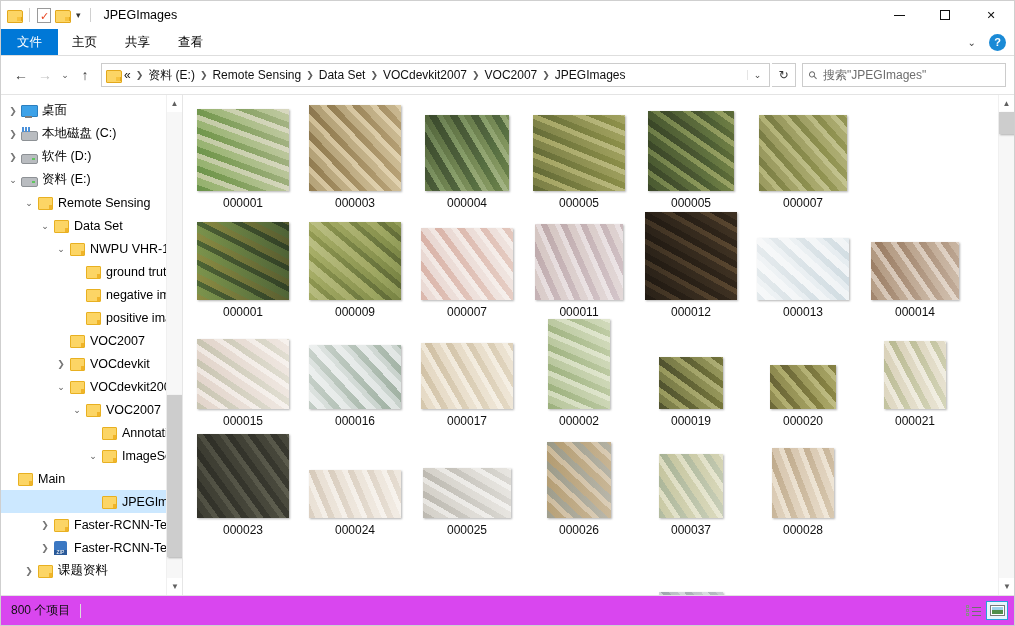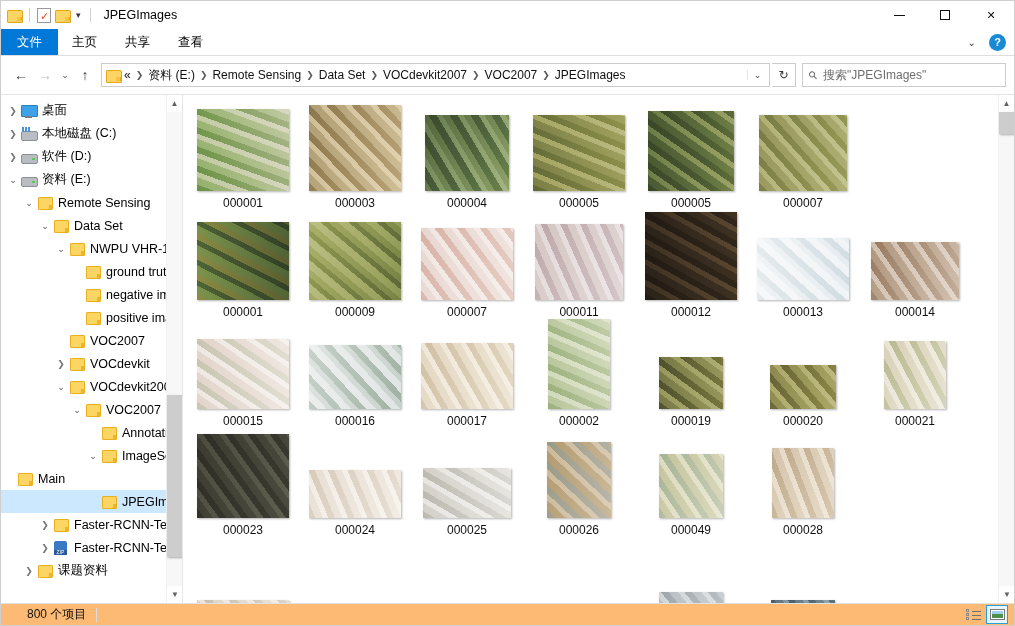"000049" div.fname { text: 000049 -> 000037 }
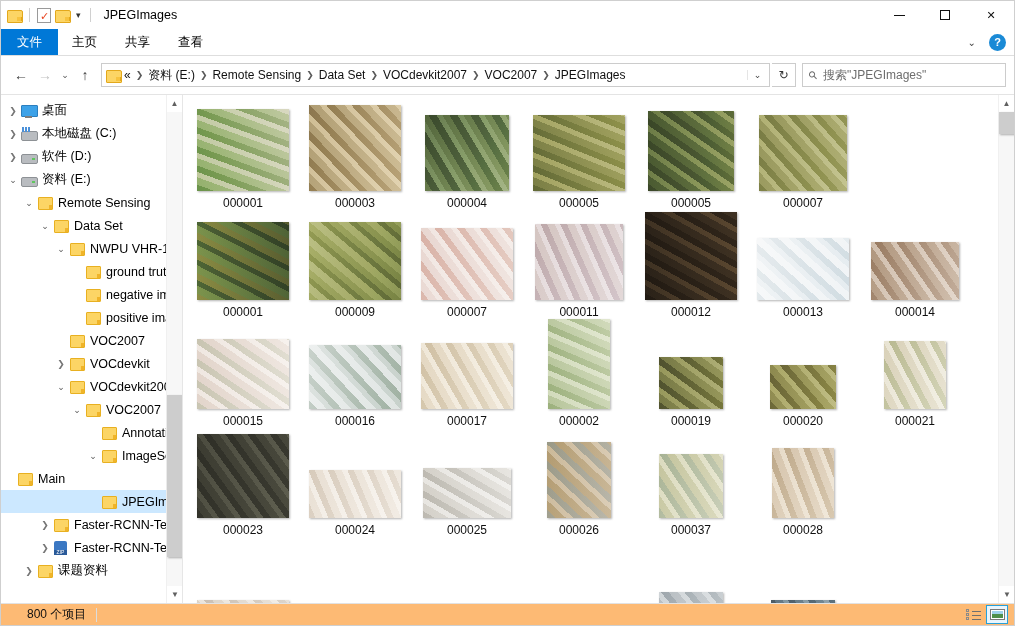"800 个项目" .status { background: #fdba74 -> #d946ef; height: 22px -> 30px; padding-left: 26px -> 10px }
